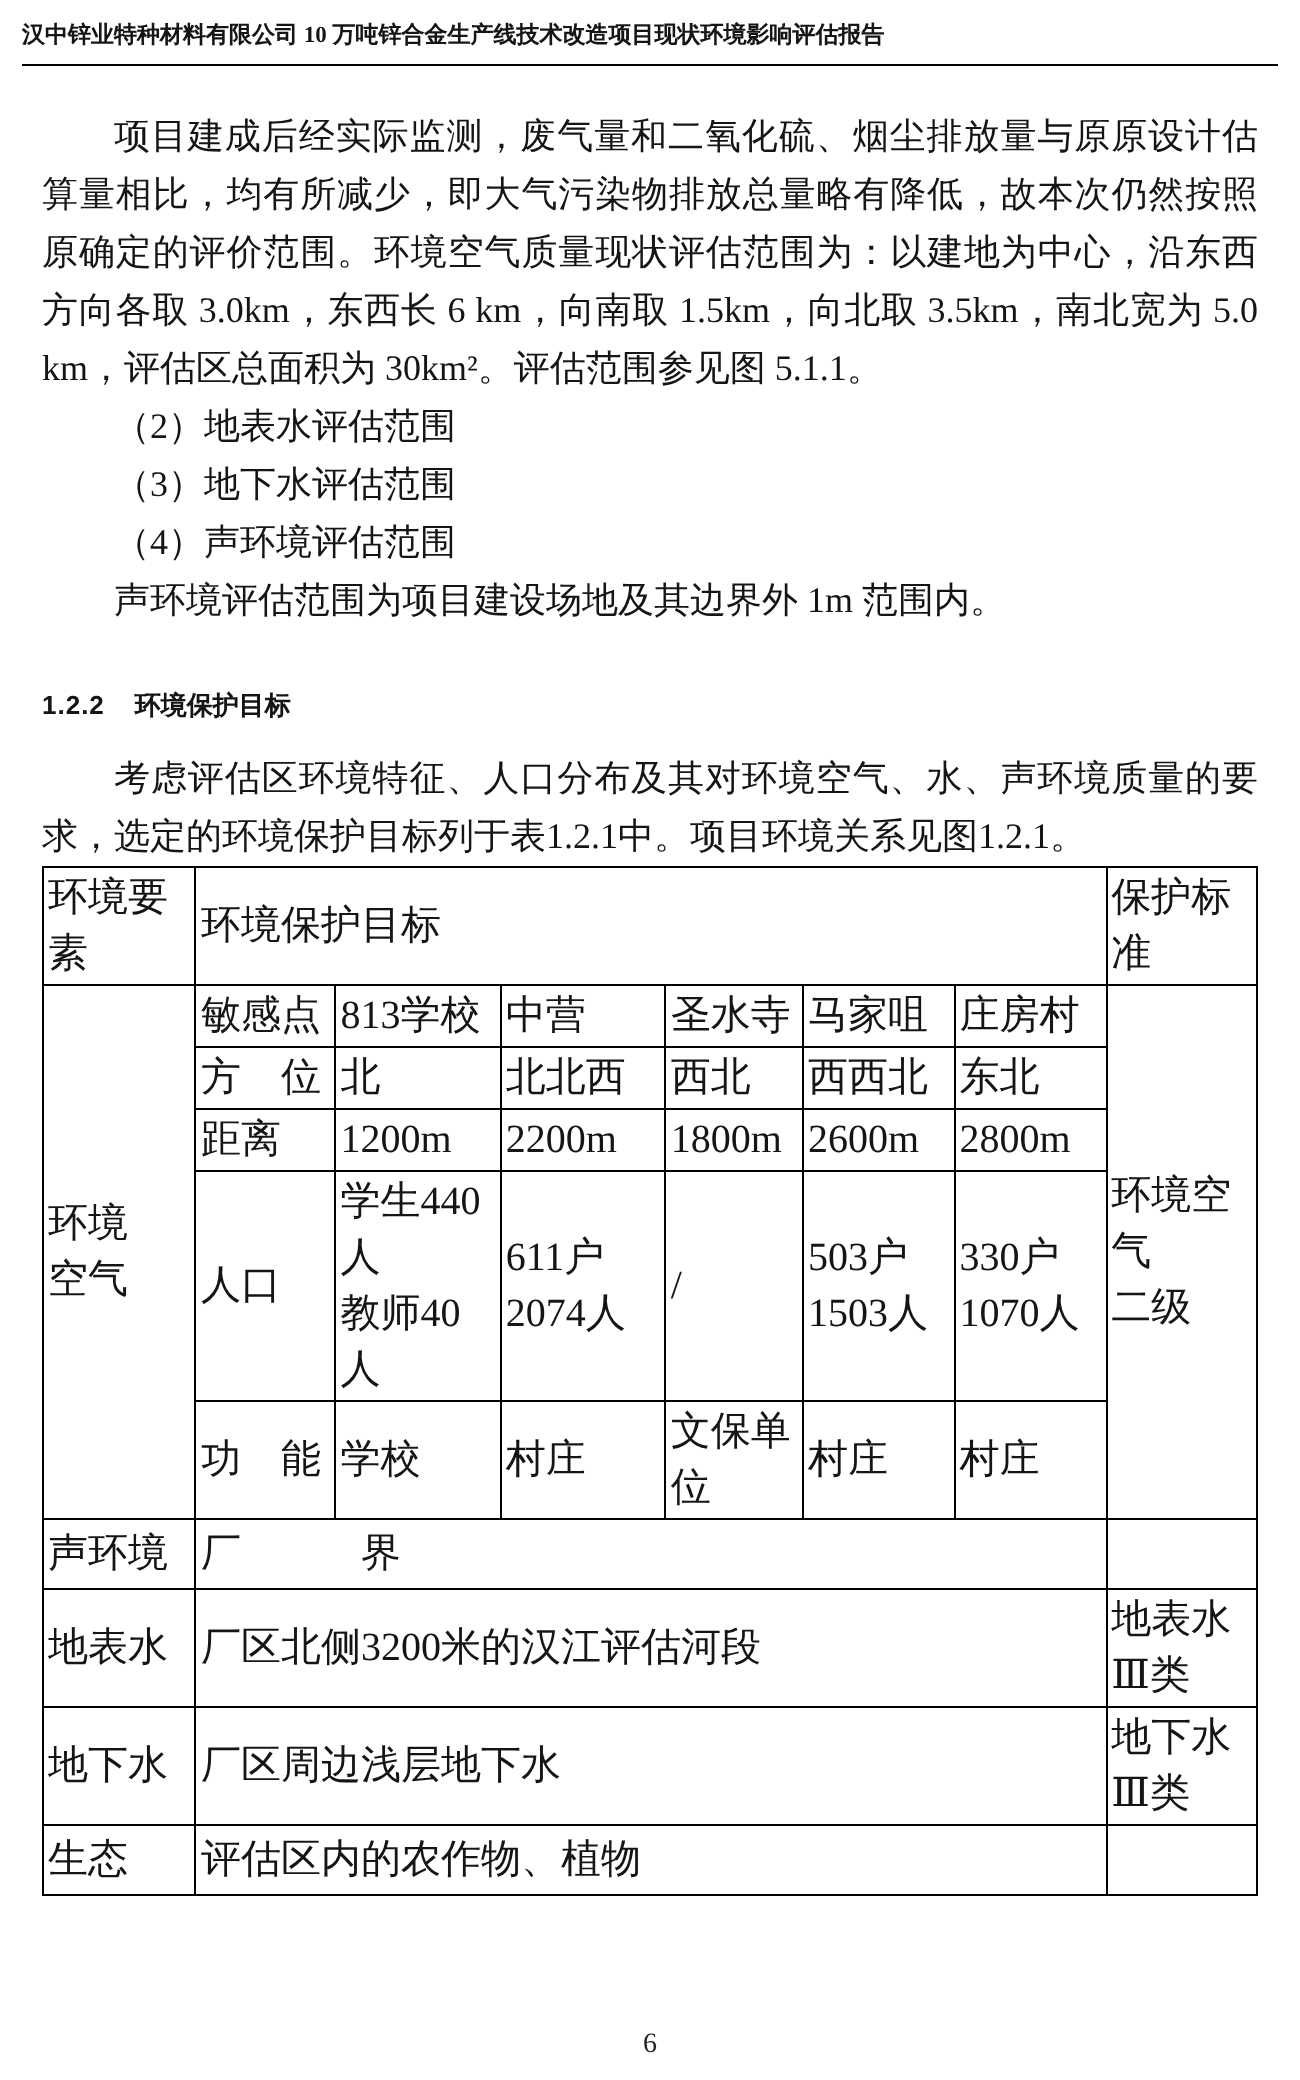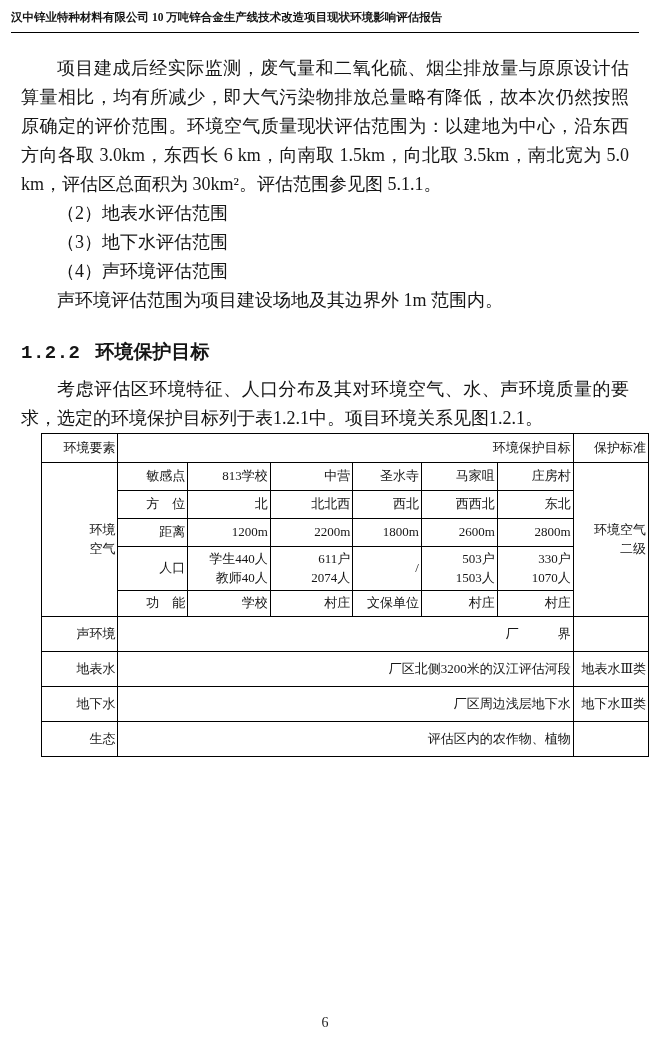"1.2.2 环境保护目标" .section-heading { font-family: Liberation Mono, monospace -> Liberation Sans, sans-serif; font-size: 19px -> 13px }
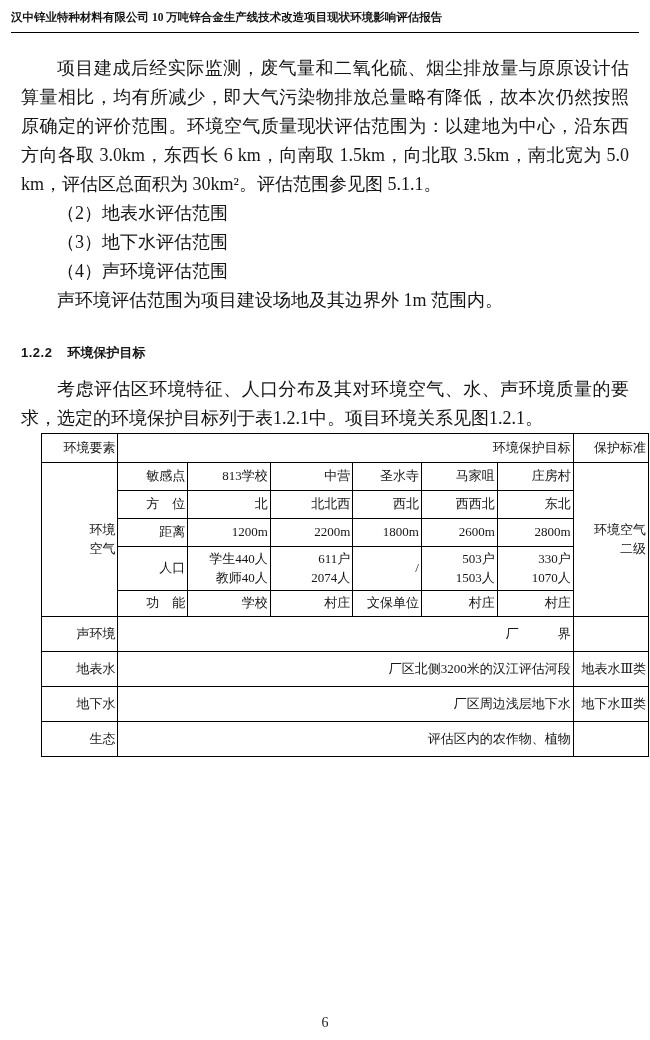"环境要素" table.targets { font-size: 13px -> 20px; margin-left: 20px -> none; text-align: right -> left }
